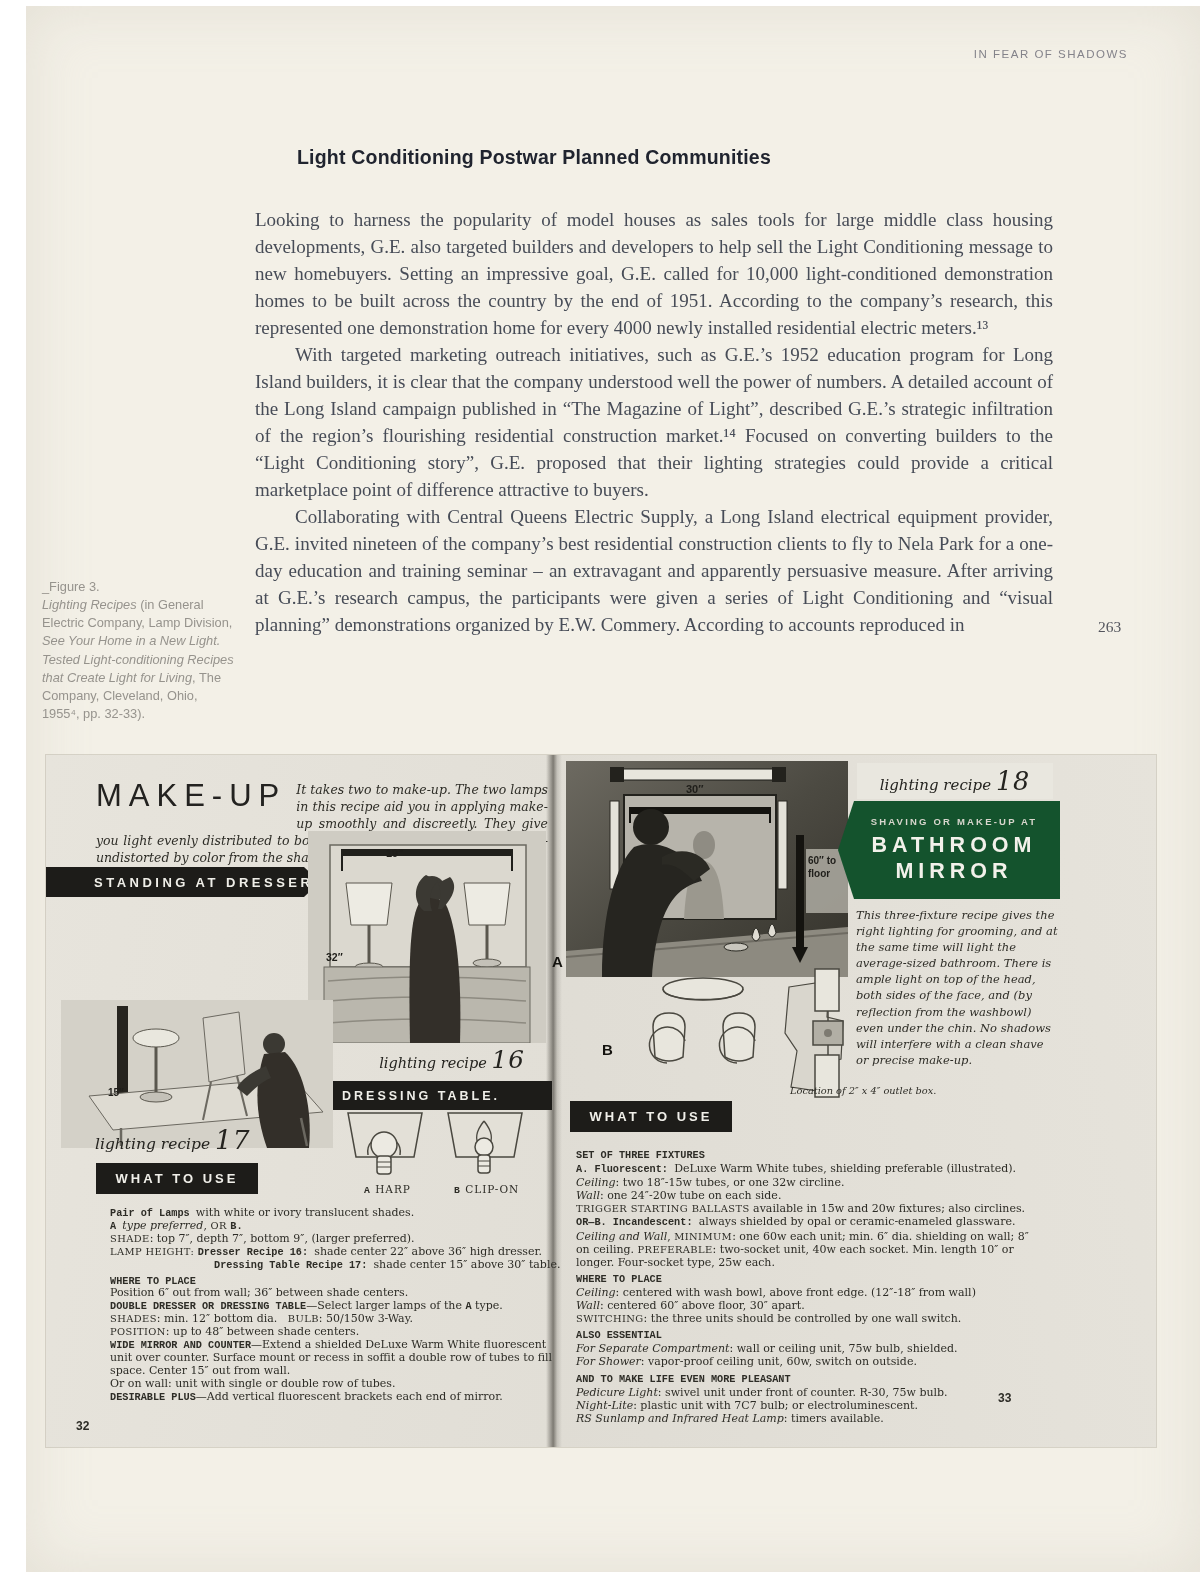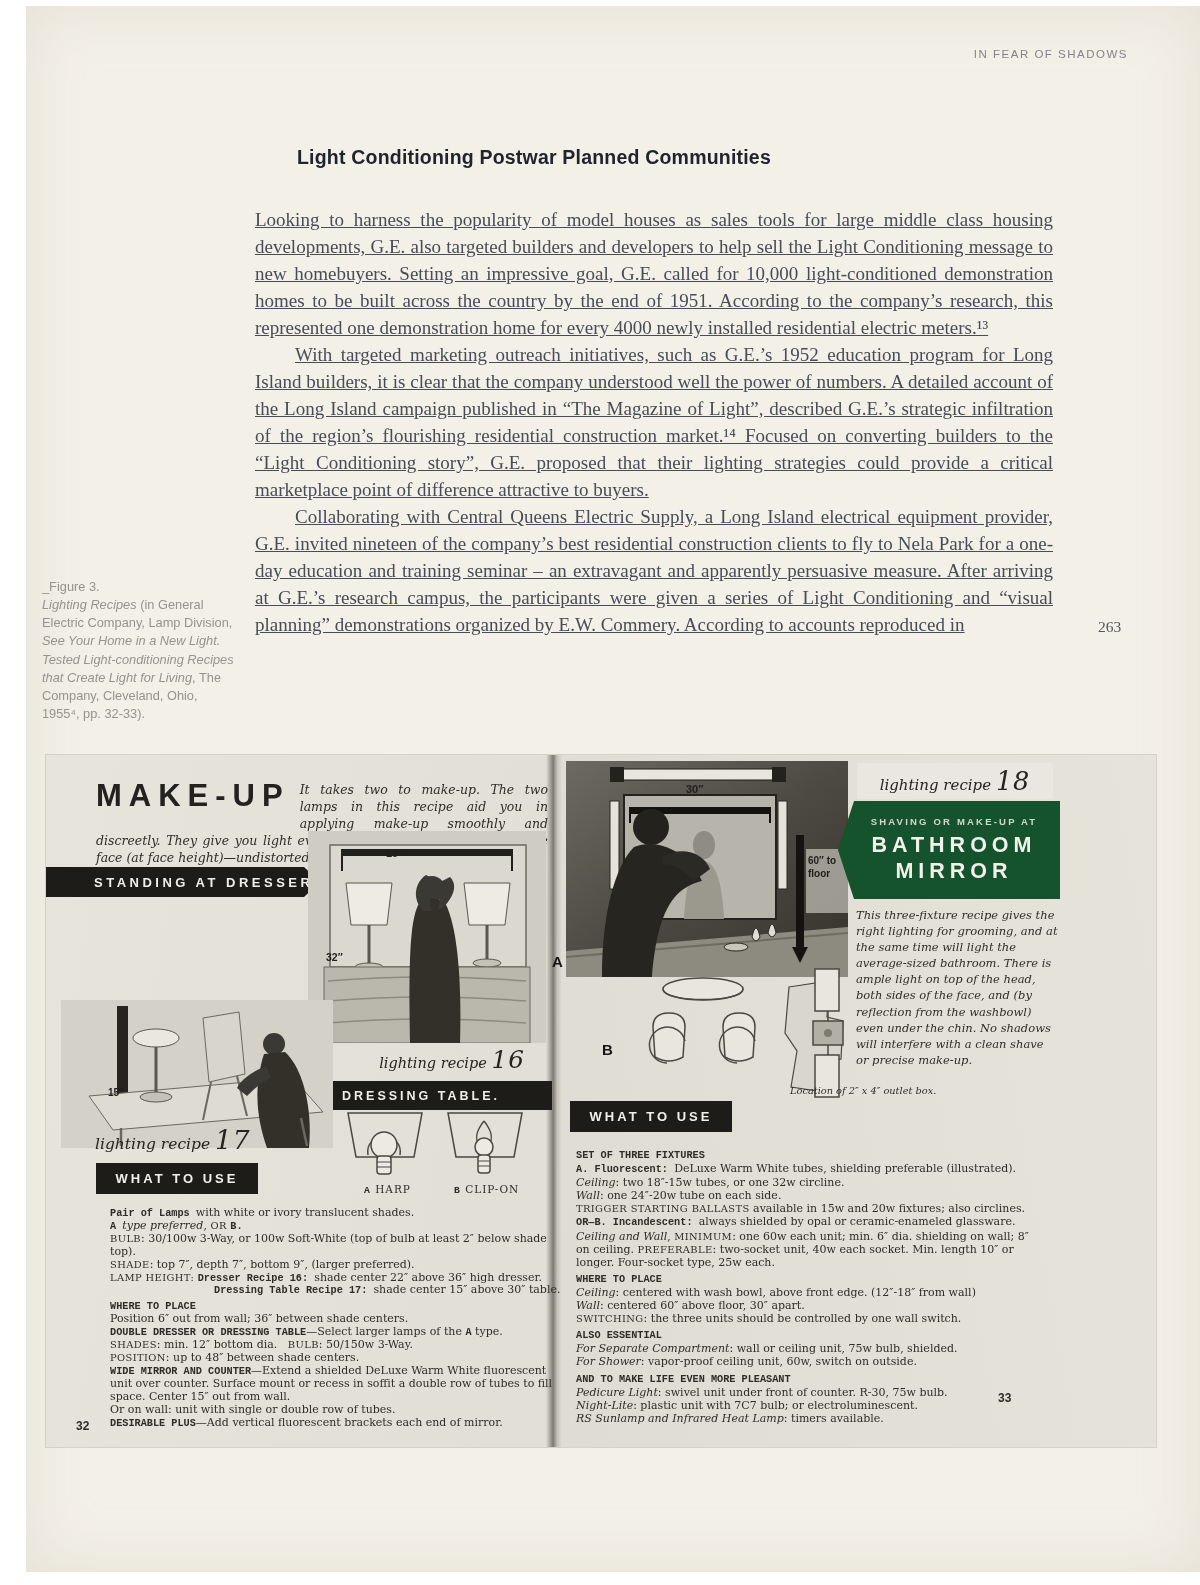"Looking to harness the popularity" .body-text p { text-decoration: underline -> none }
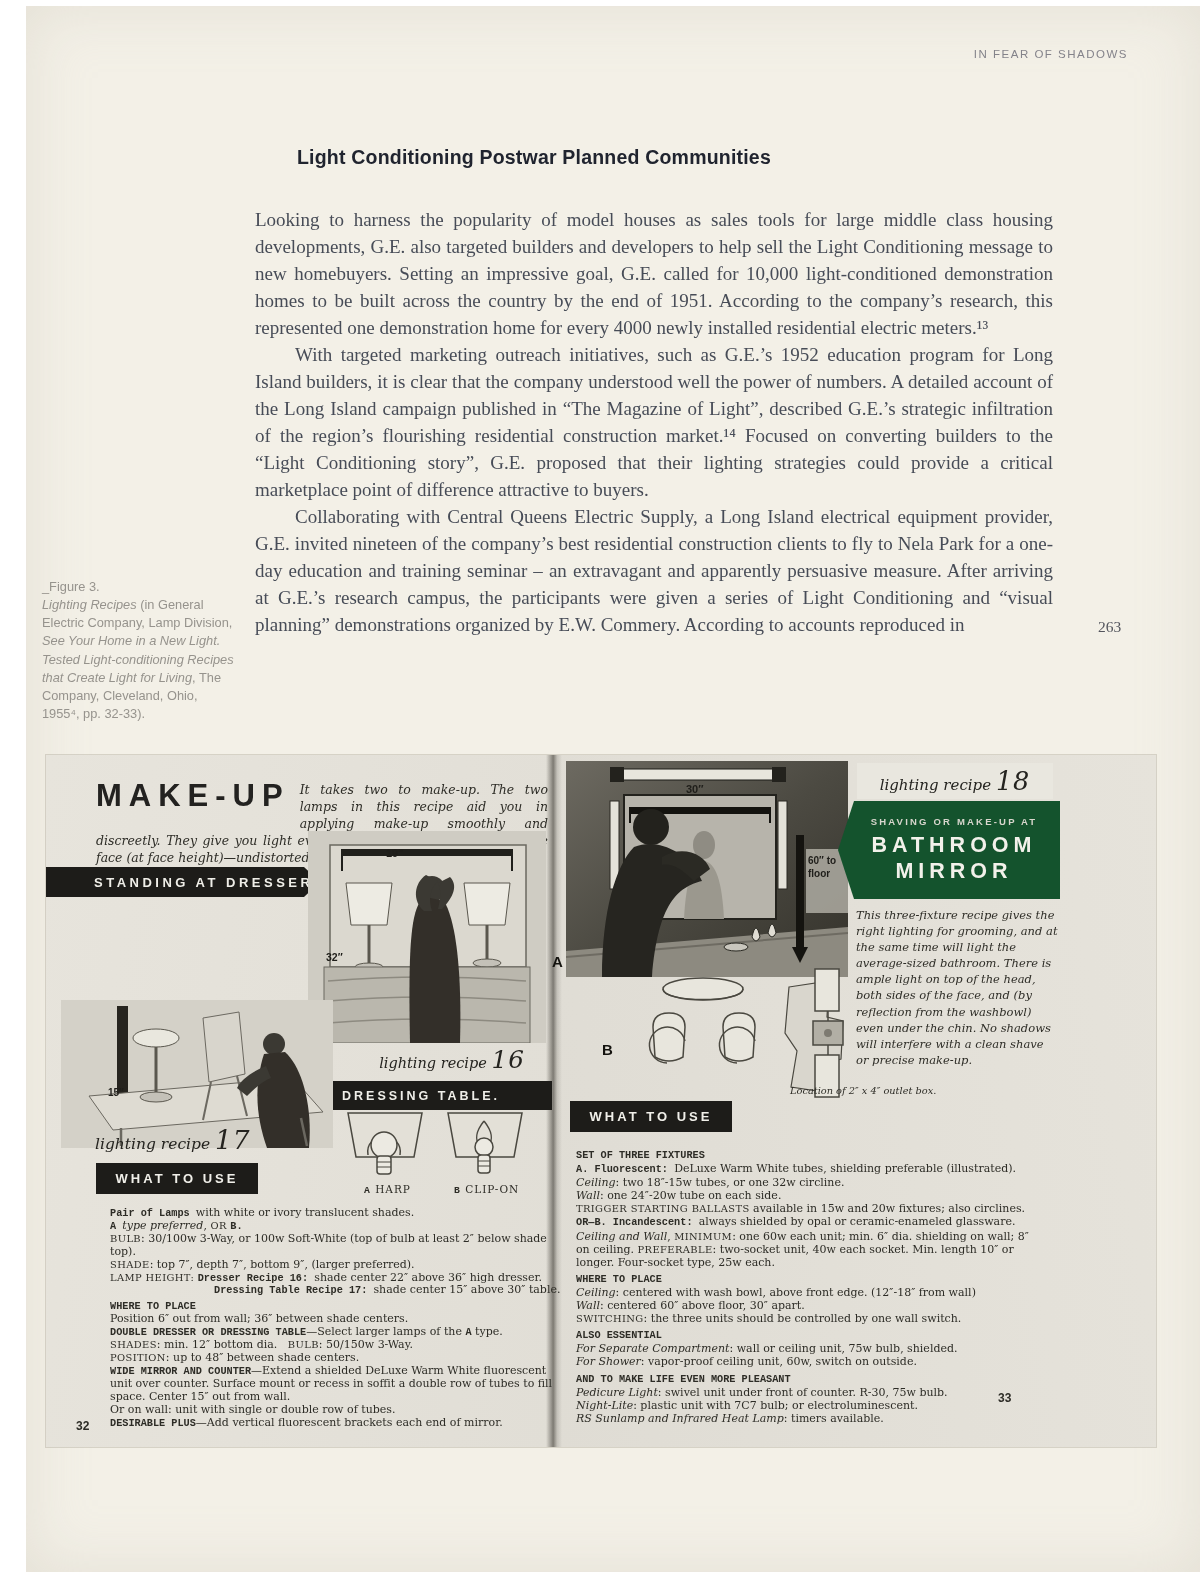"MAKE-UP" .makeup-title { font-weight: 700 -> 400 }
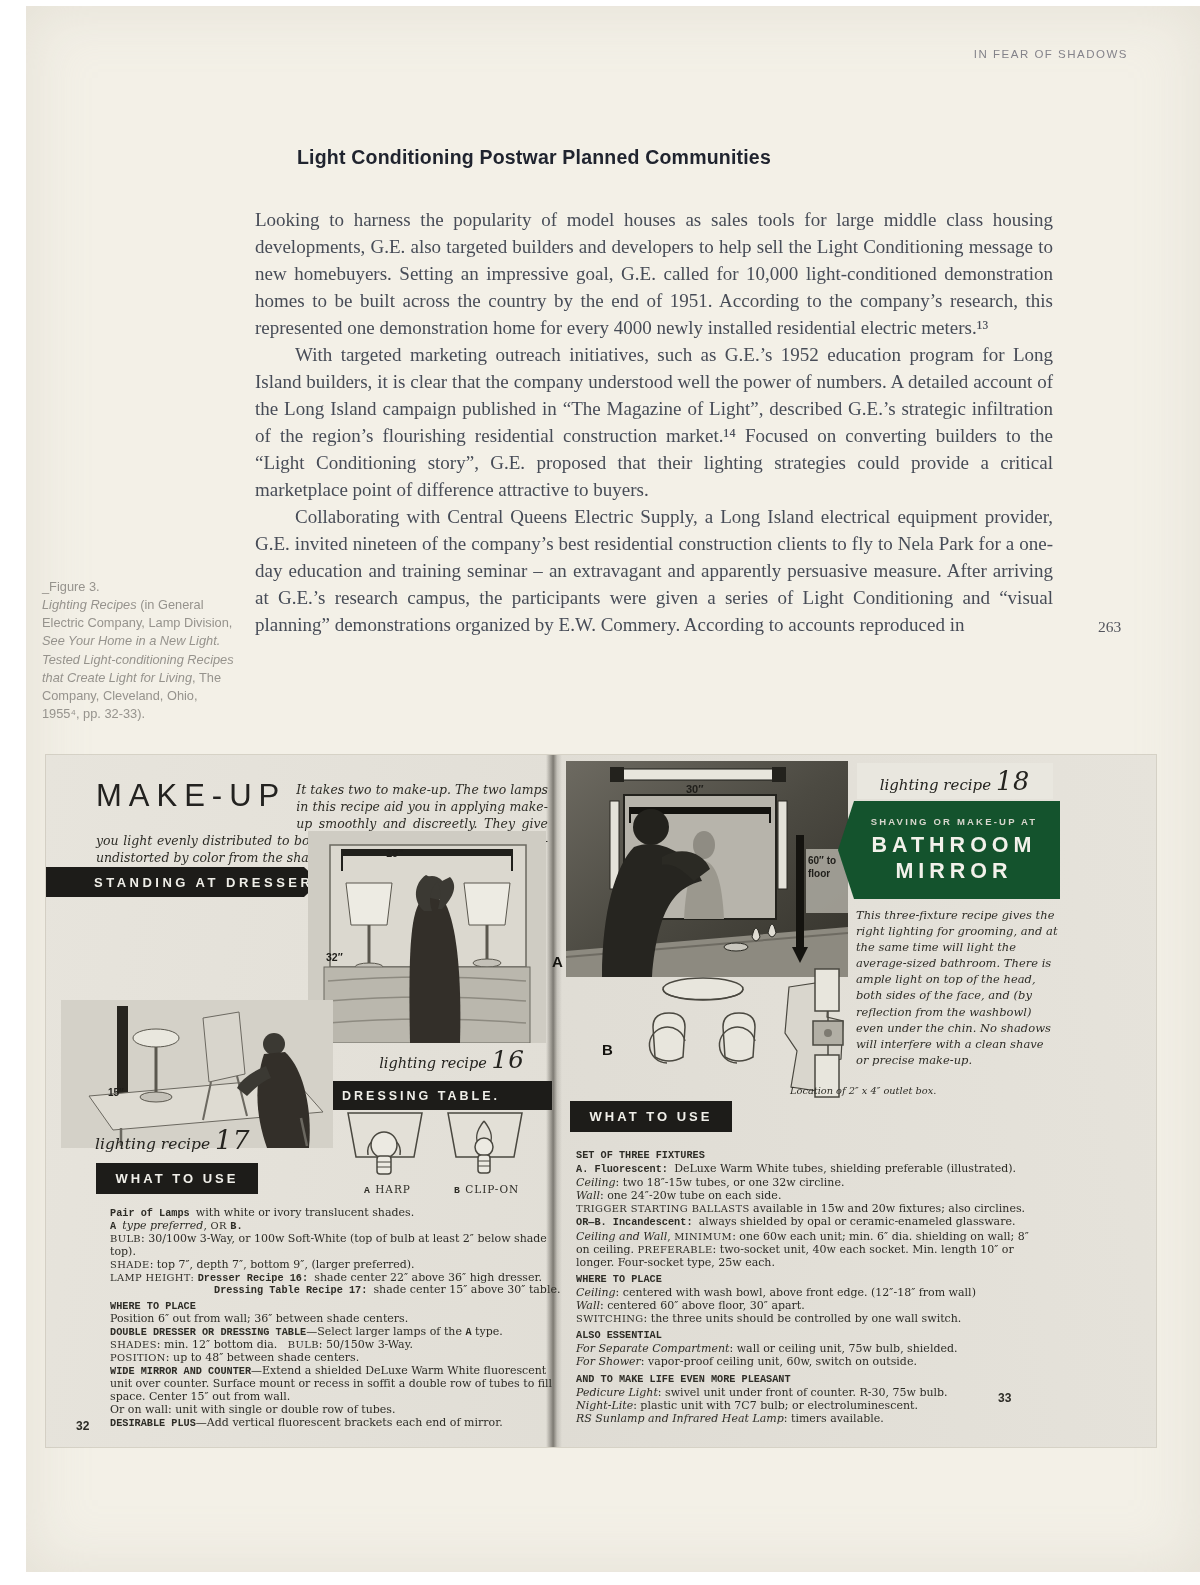"BULB: 30/100w 3-Way, or 100w" div.rline { html: <div><span>BULB</span><span>: 30/100w 3-Way, or 100w Soft-White (top of bulb at least 2″ below shade top).</span></div> -> none }
